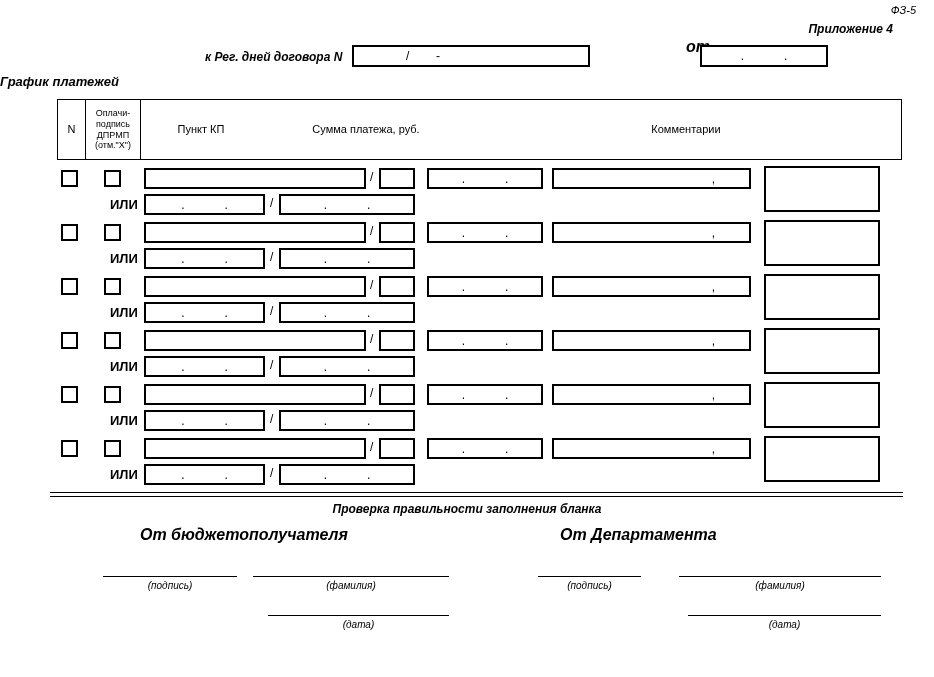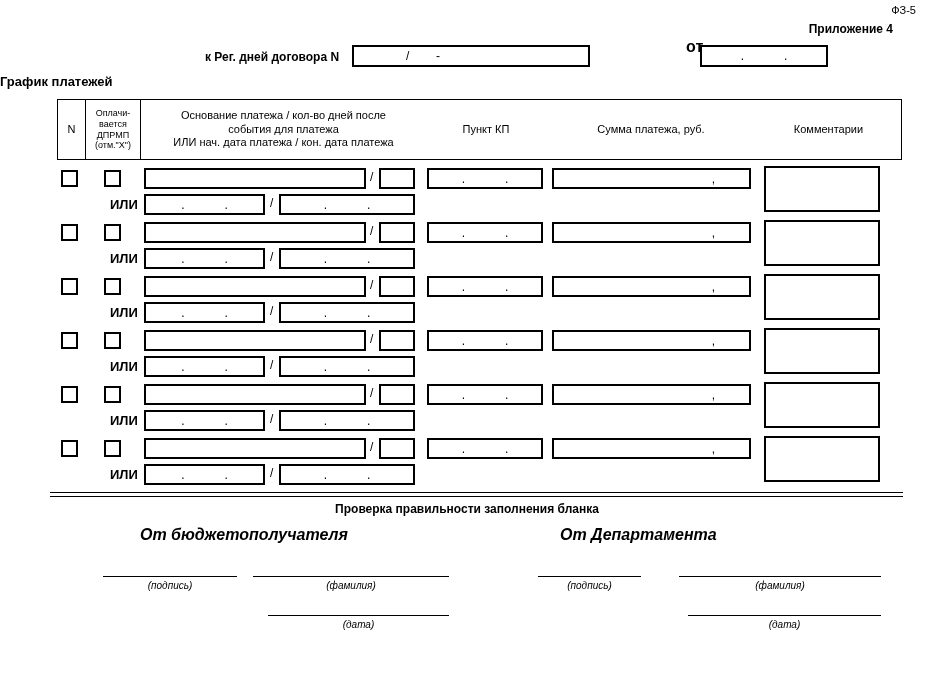"ФЗ-5" .abs { font-style: none -> italic }
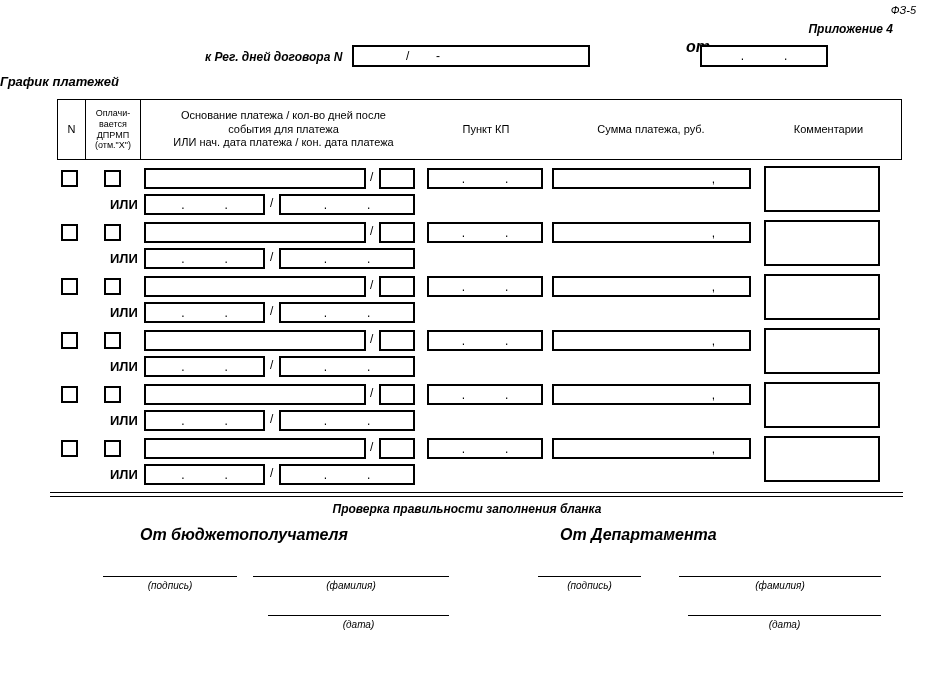"Оплачи-" div.th { text: вается -> подпись }
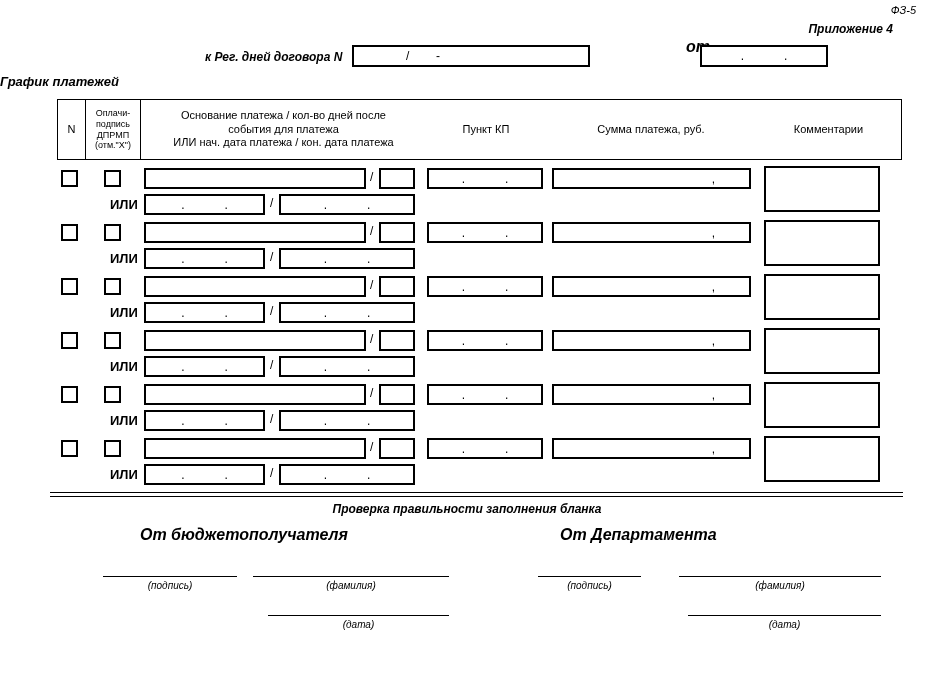"Основание платежа / кол-во дней" div.th { html: <div>Основание платежа / кол-во дней после события для платежа ИЛИ нач. дата платежа / кон. дата платежа</div> -> none }
